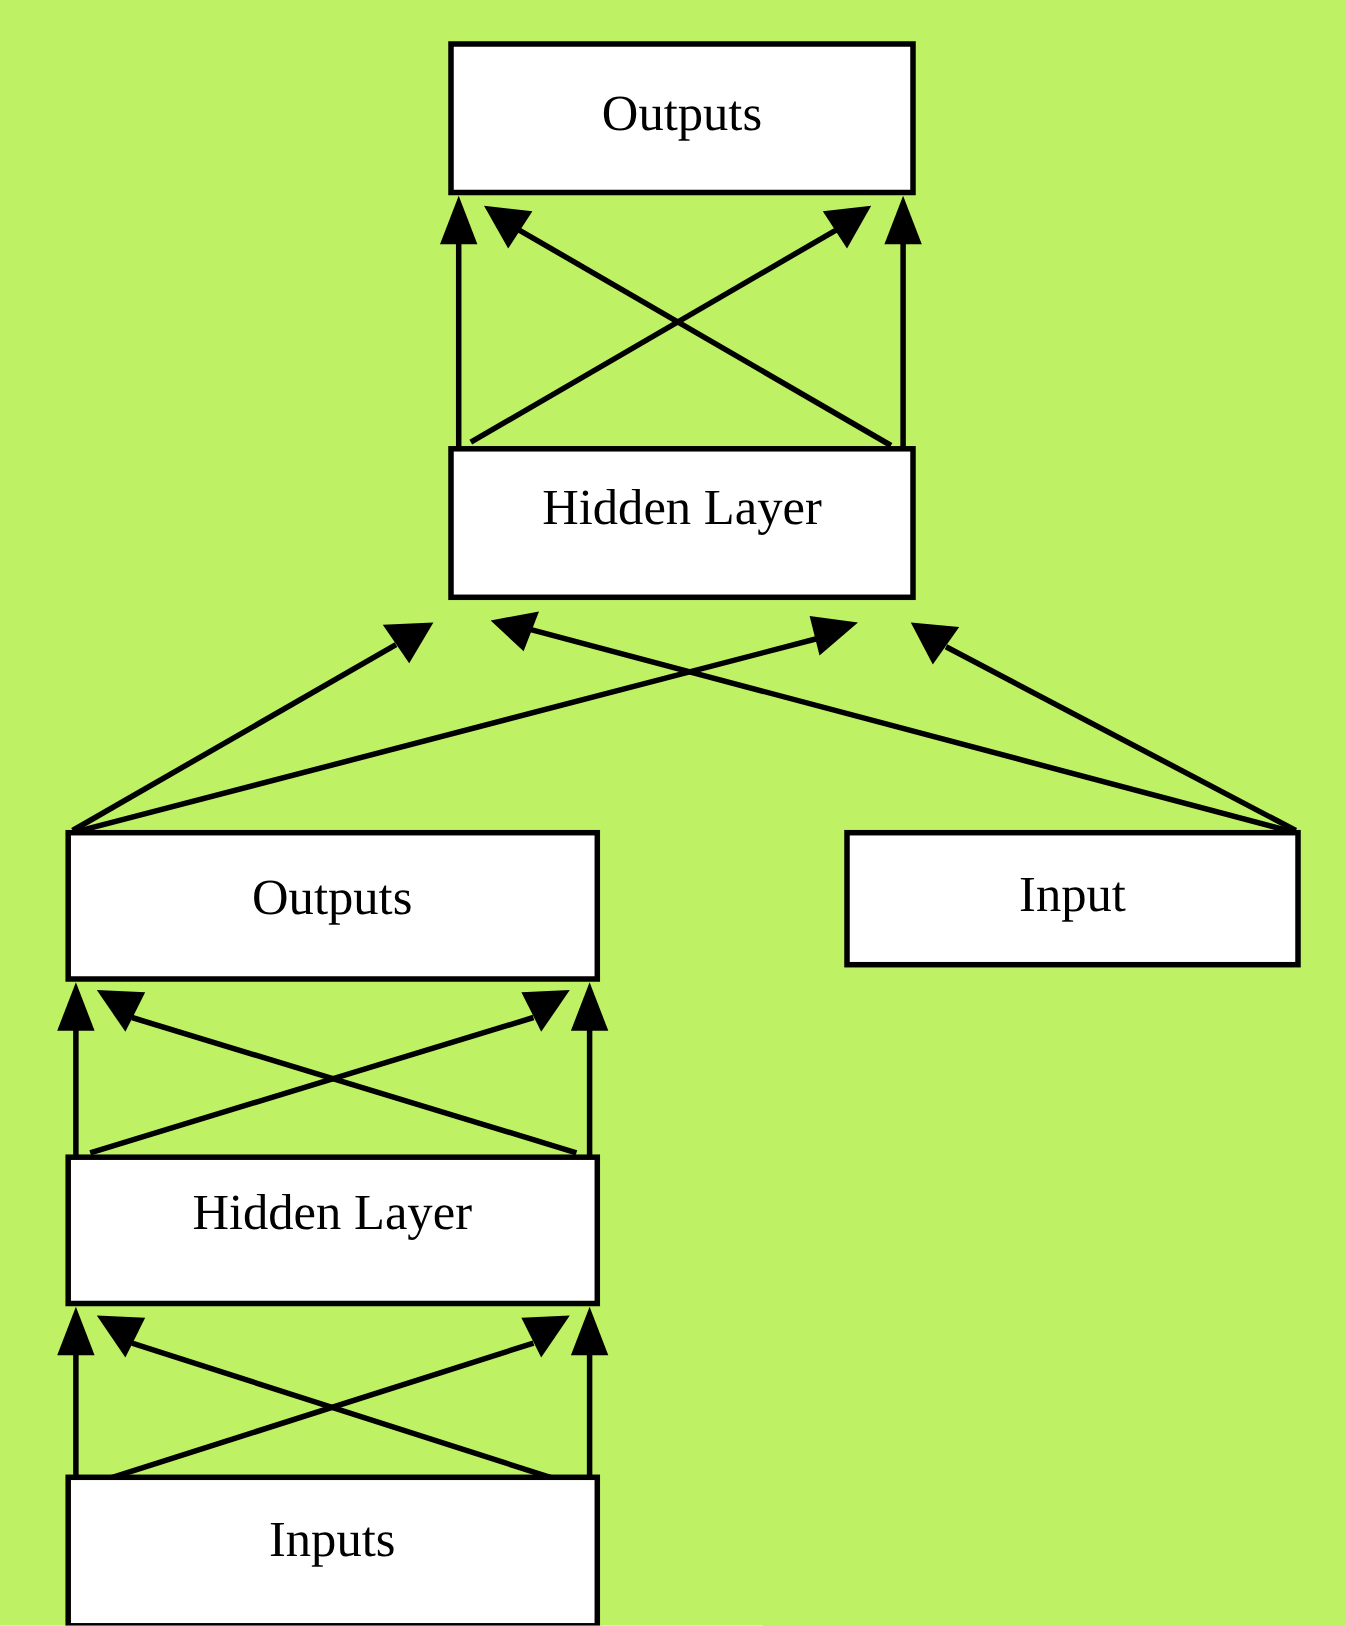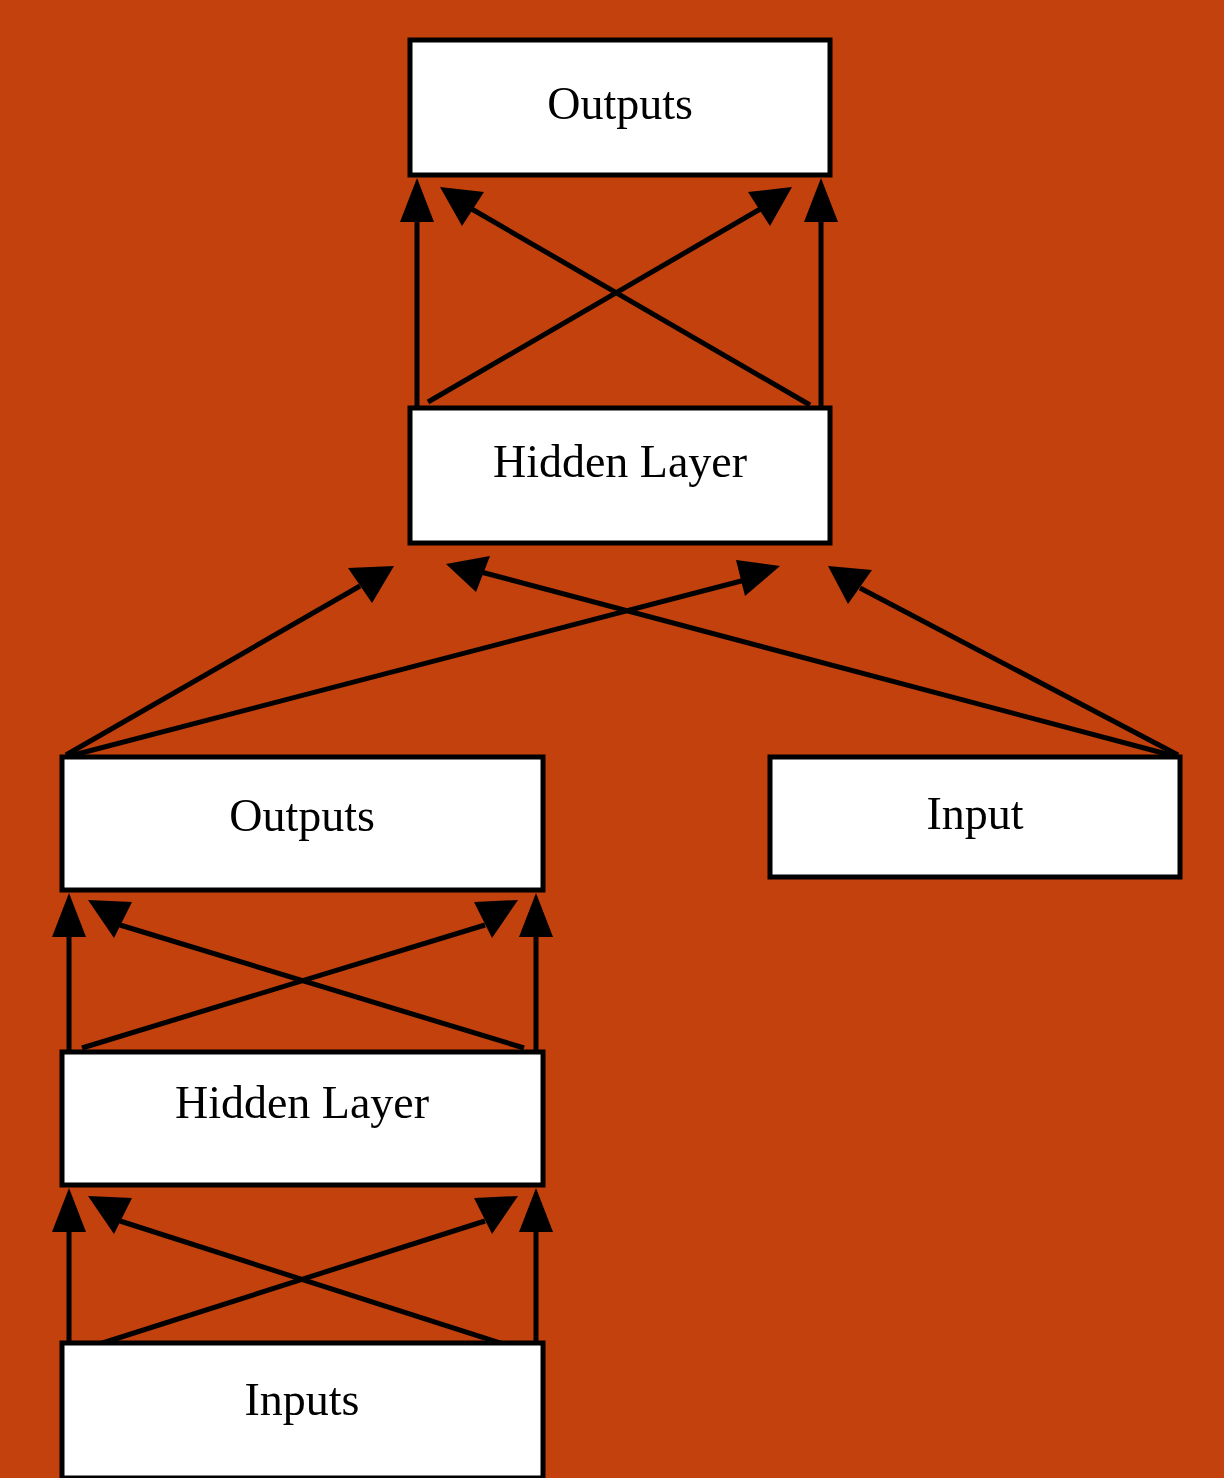"Outputs" #stage { background: #c2410c -> #bef264 }
